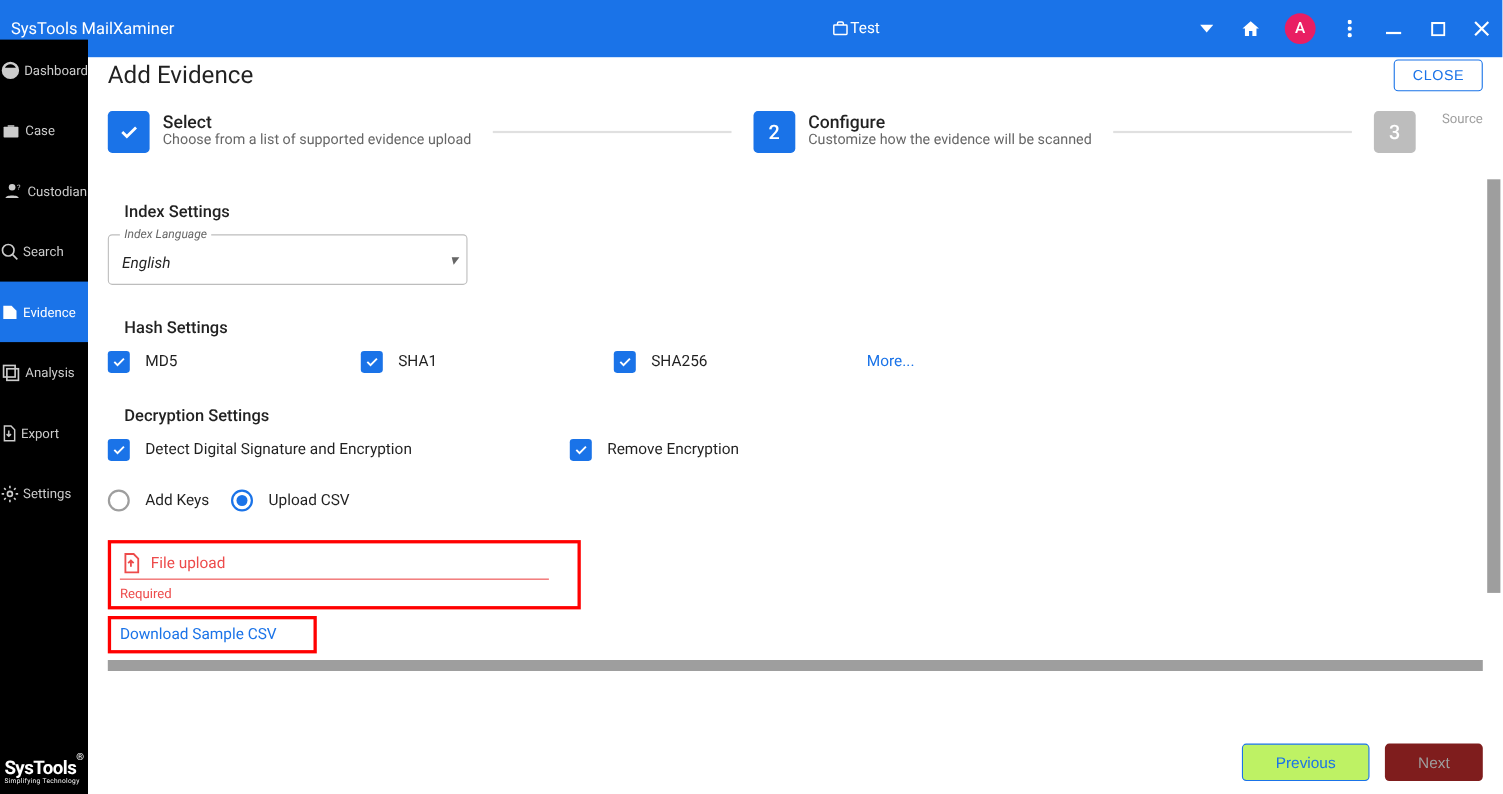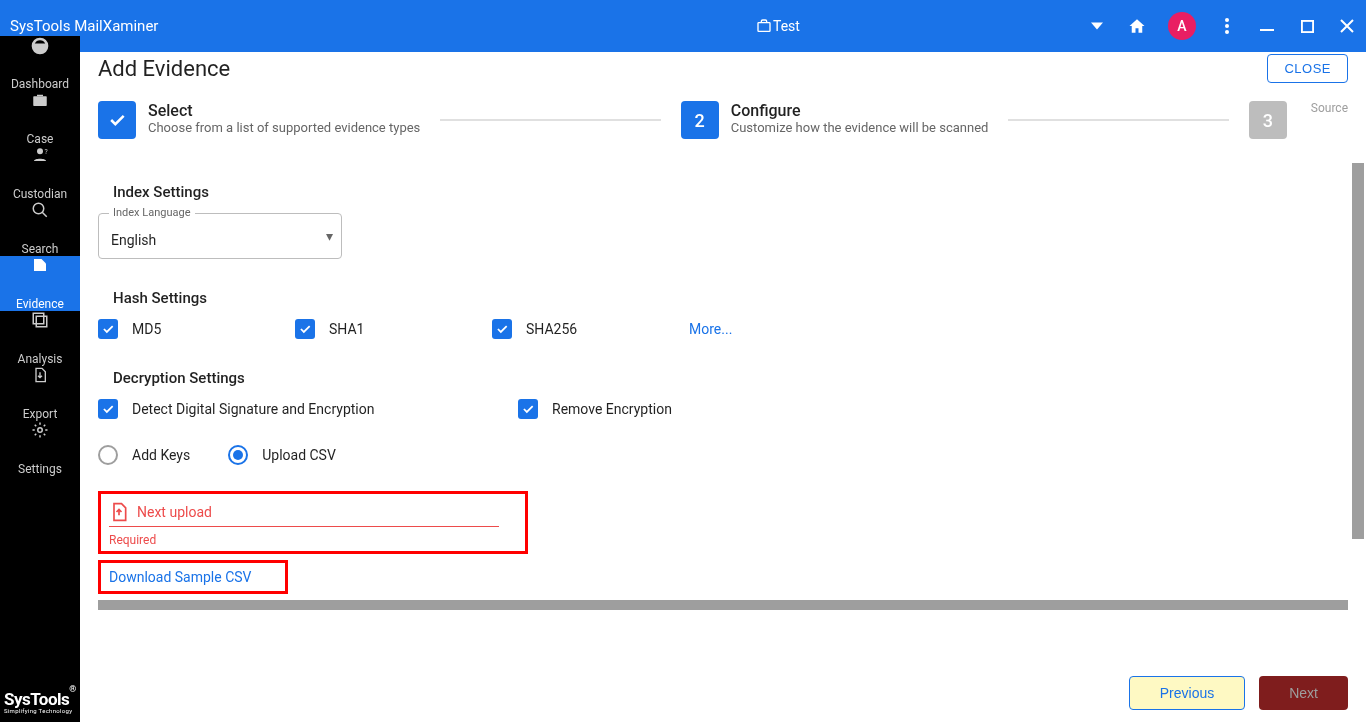"Dashboard" .side-item { flex-direction: column -> row; justify-content: space-between -> flex-start }
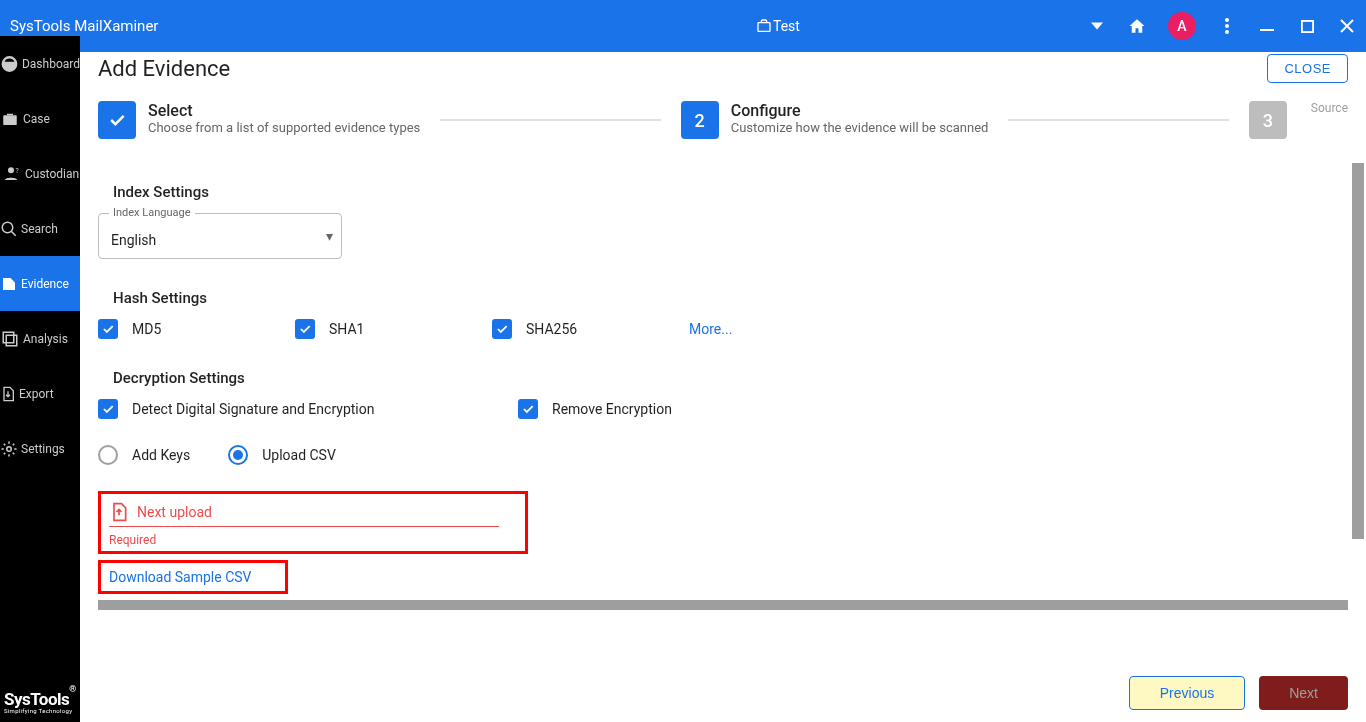"Choose from a list of" div.s { text: types -> upload }
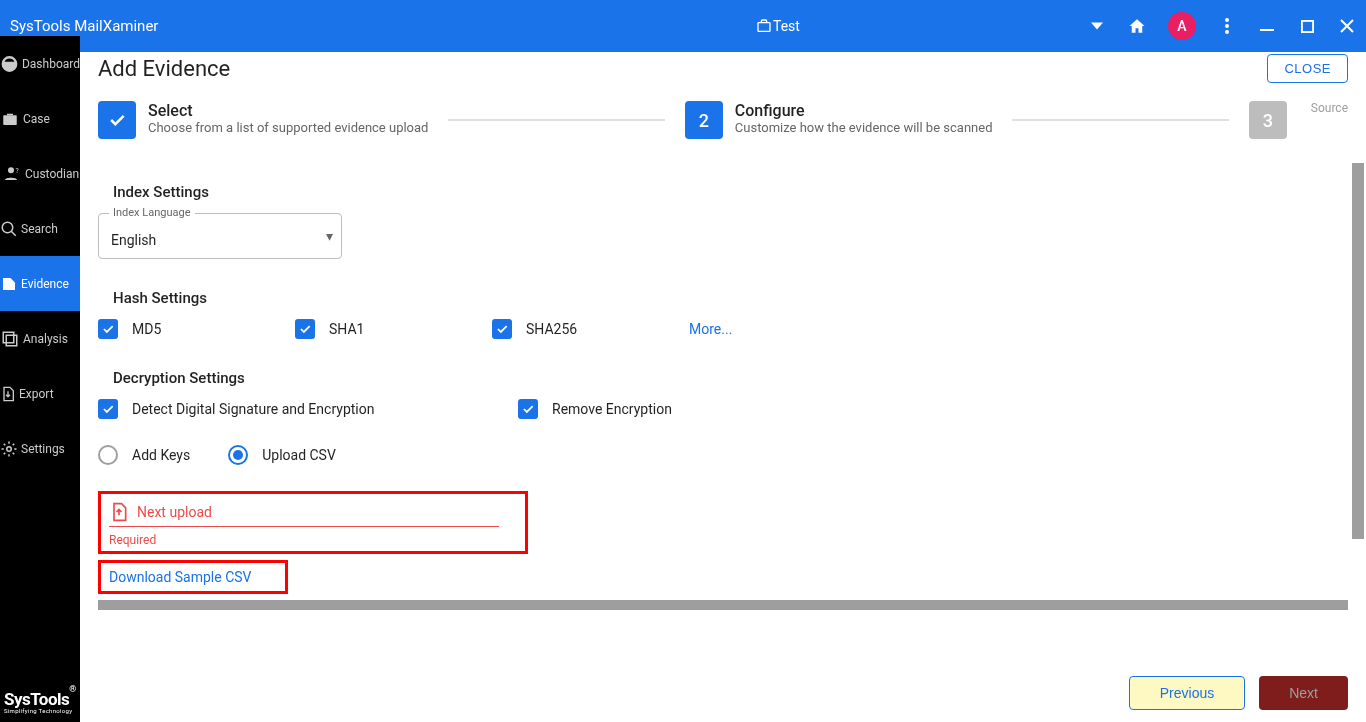"Index Language" .lang-select { font-style: none -> italic; width: 244px -> 327px }
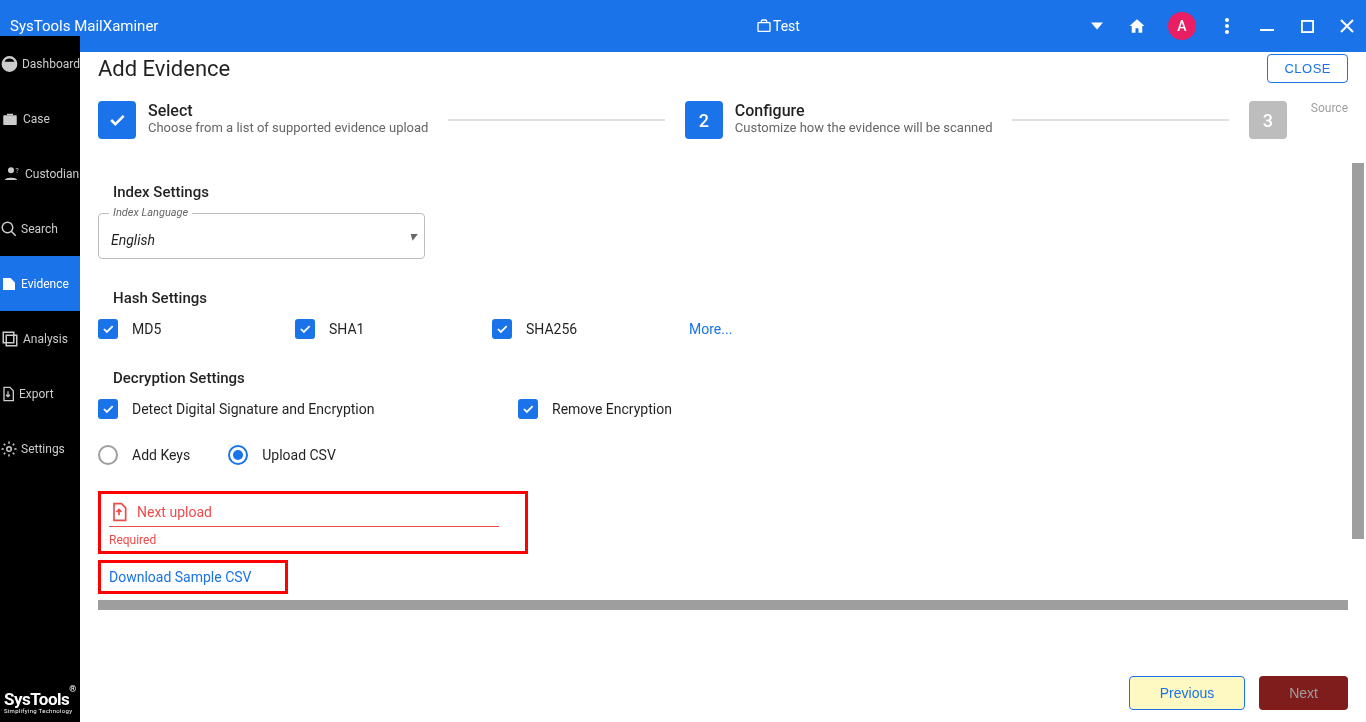"MD5" .hash-item { width: 197px -> 230px }
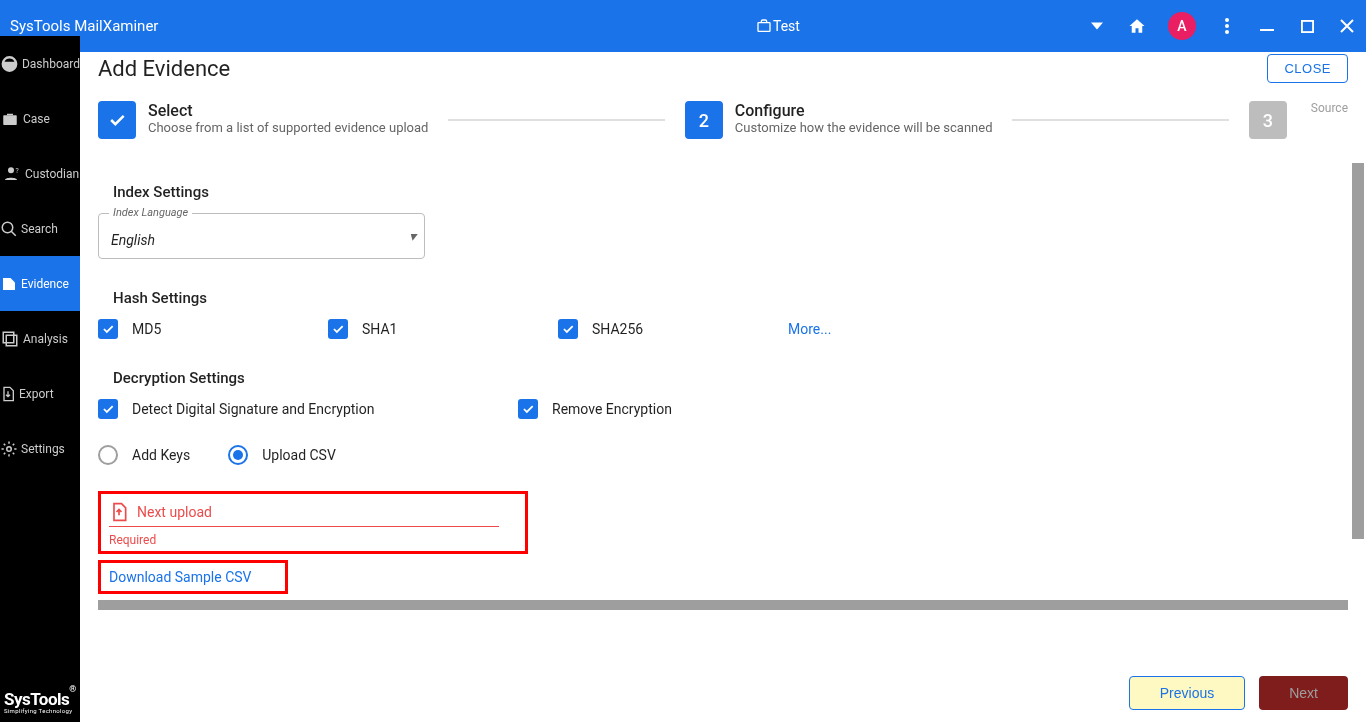"Add Keys" .radio-row { gap: 28px -> 10px }
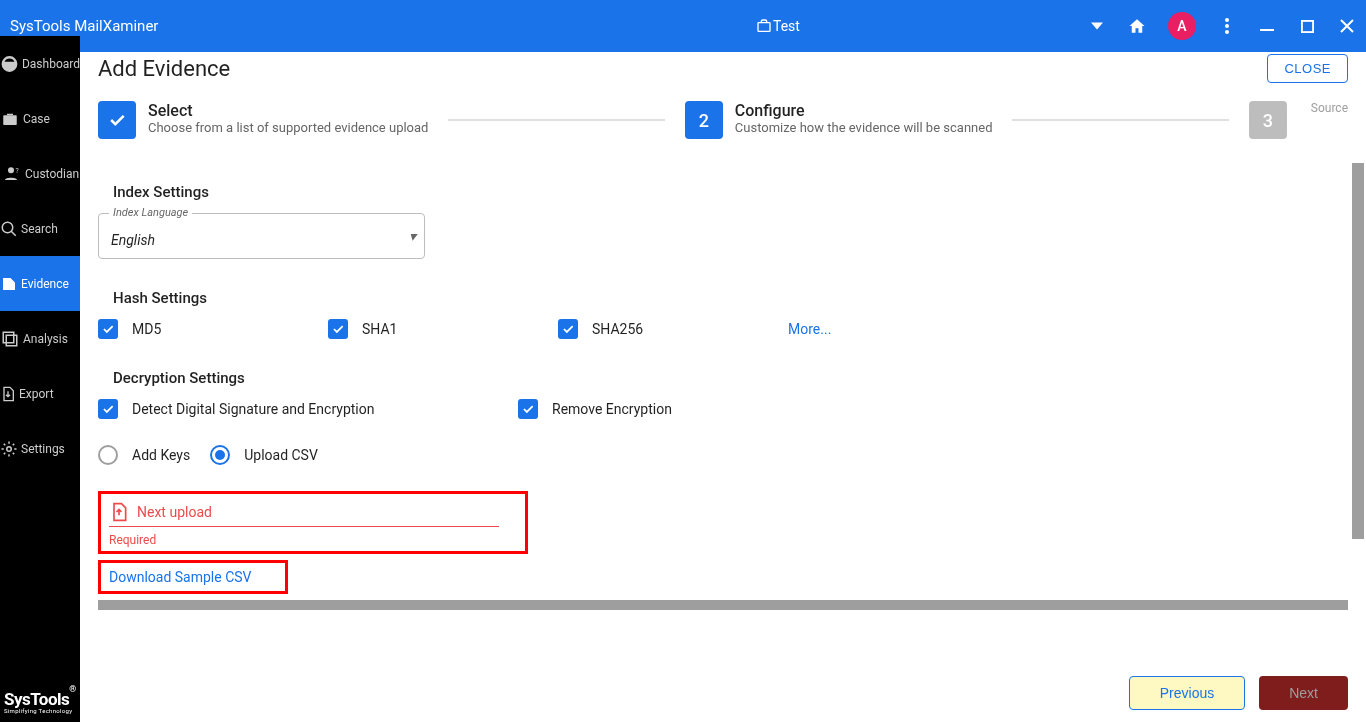"Next upload" span { text: Next -> File }
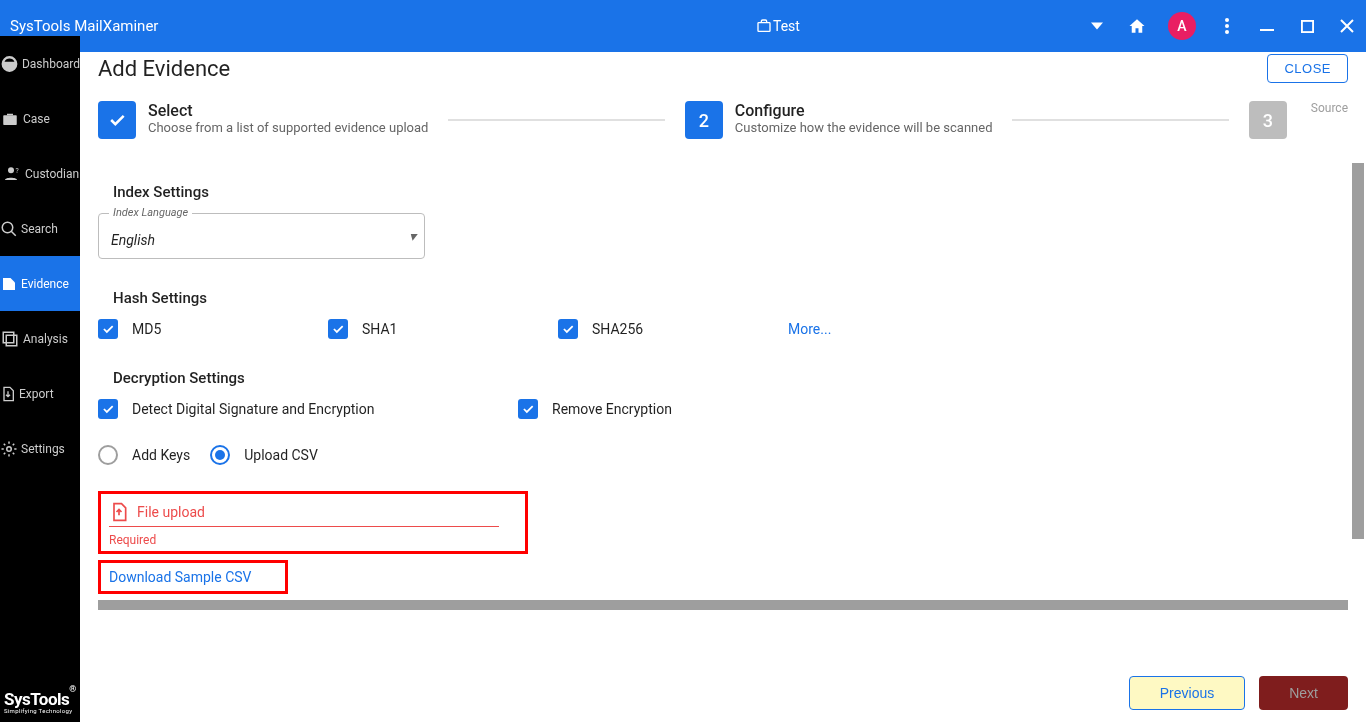"Previous" .btn.prev { background: #fef9c3 -> #bef264 }
